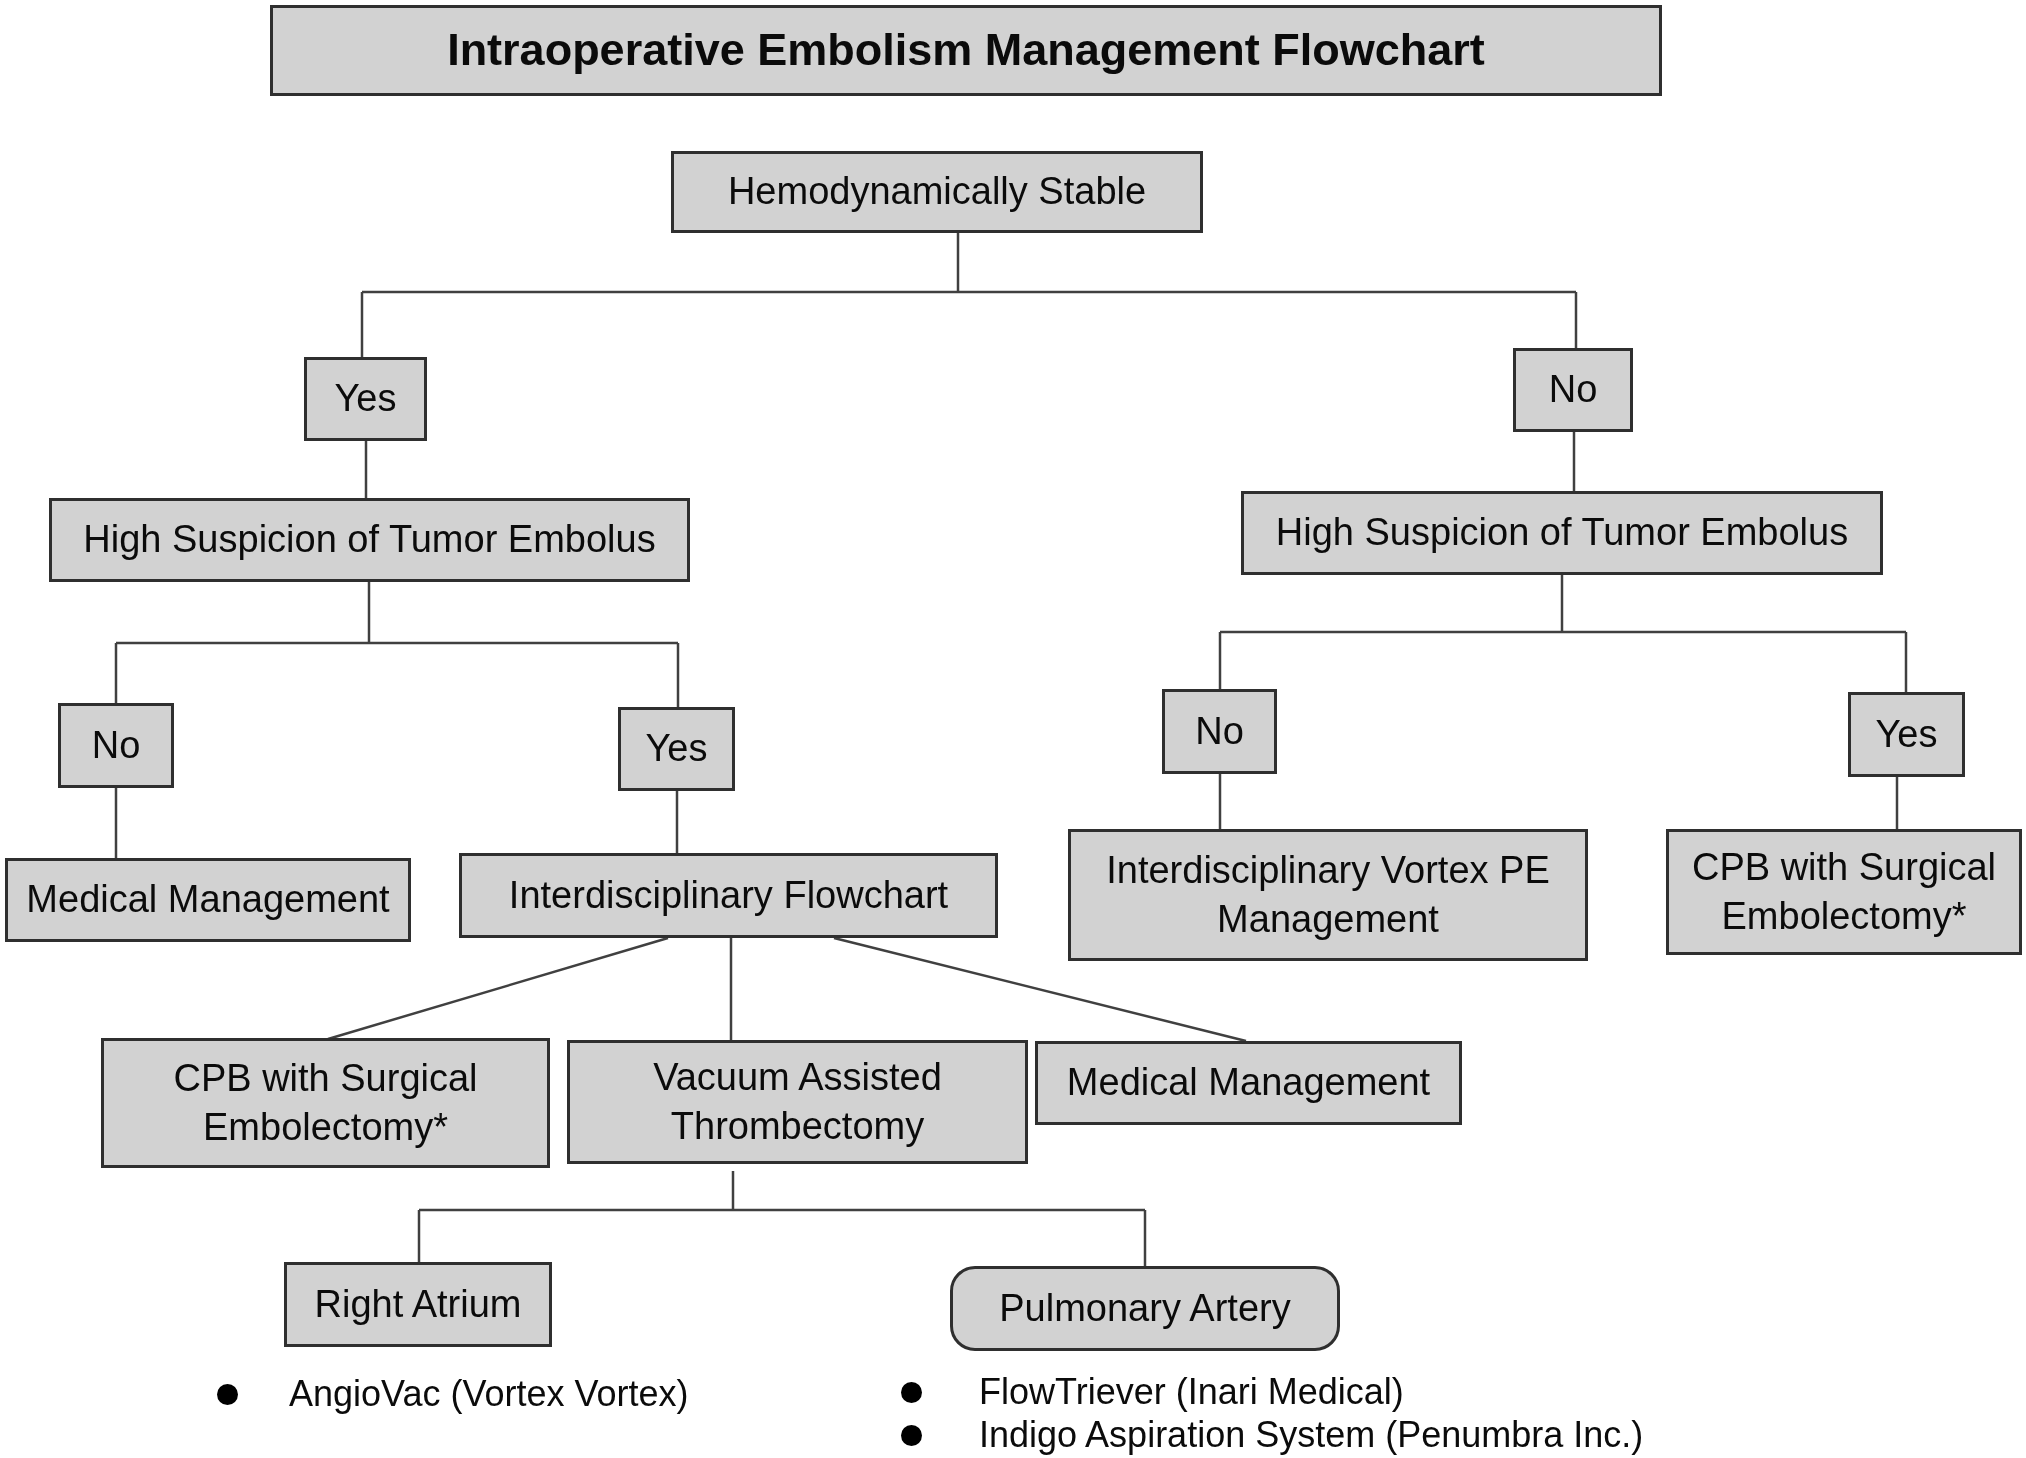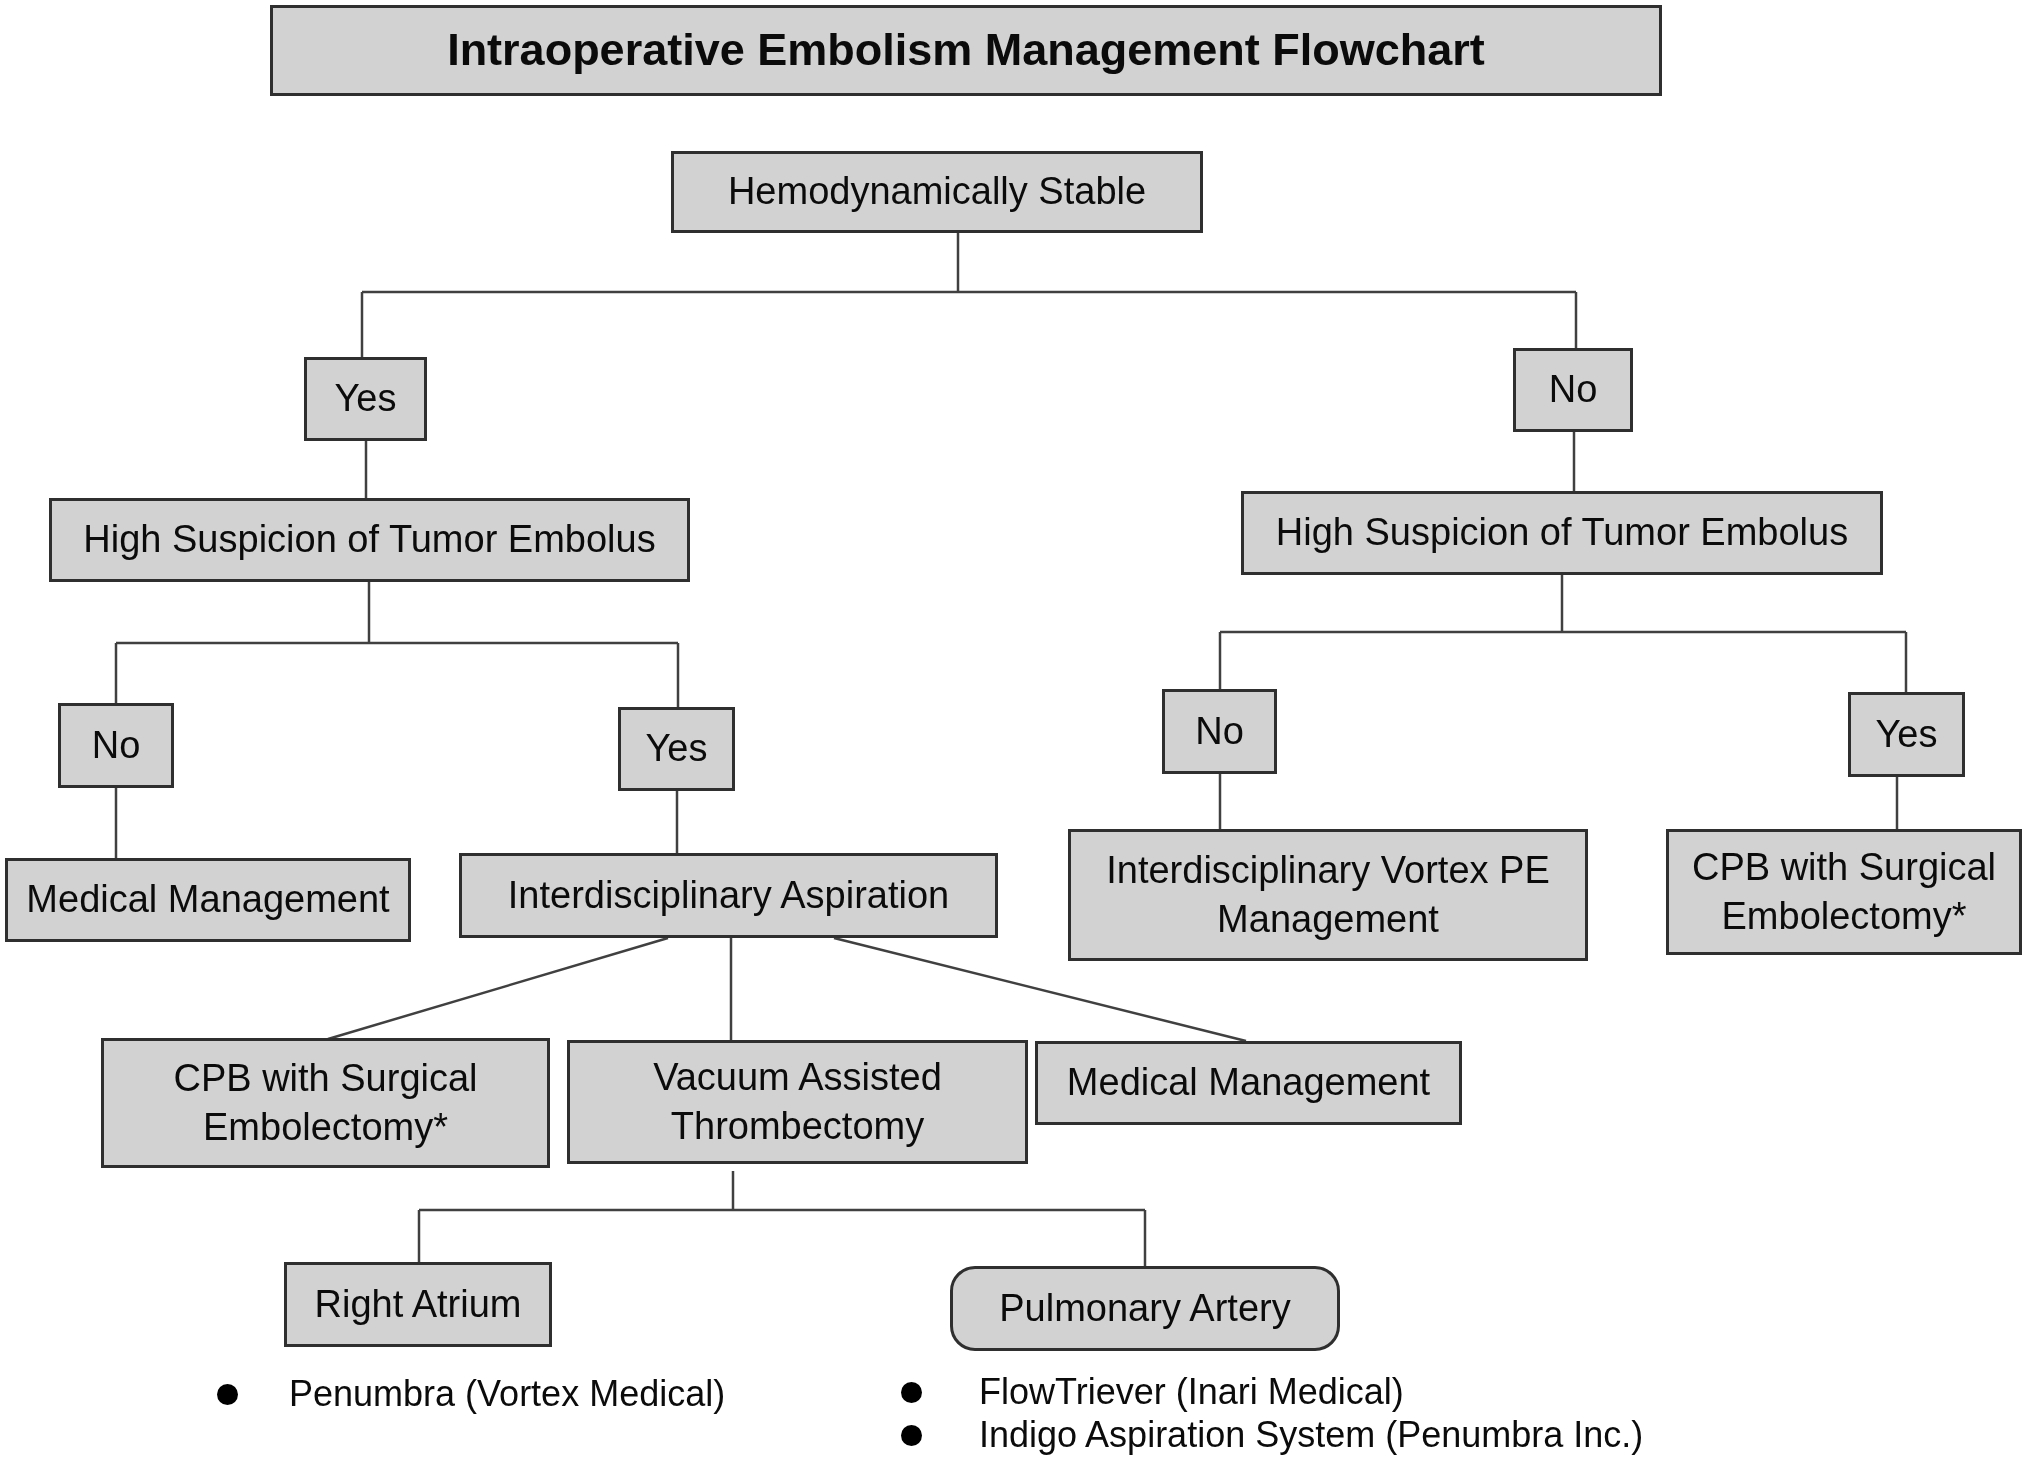"Interdisciplinary Aspiration" div.node { text: Aspiration -> Flowchart }
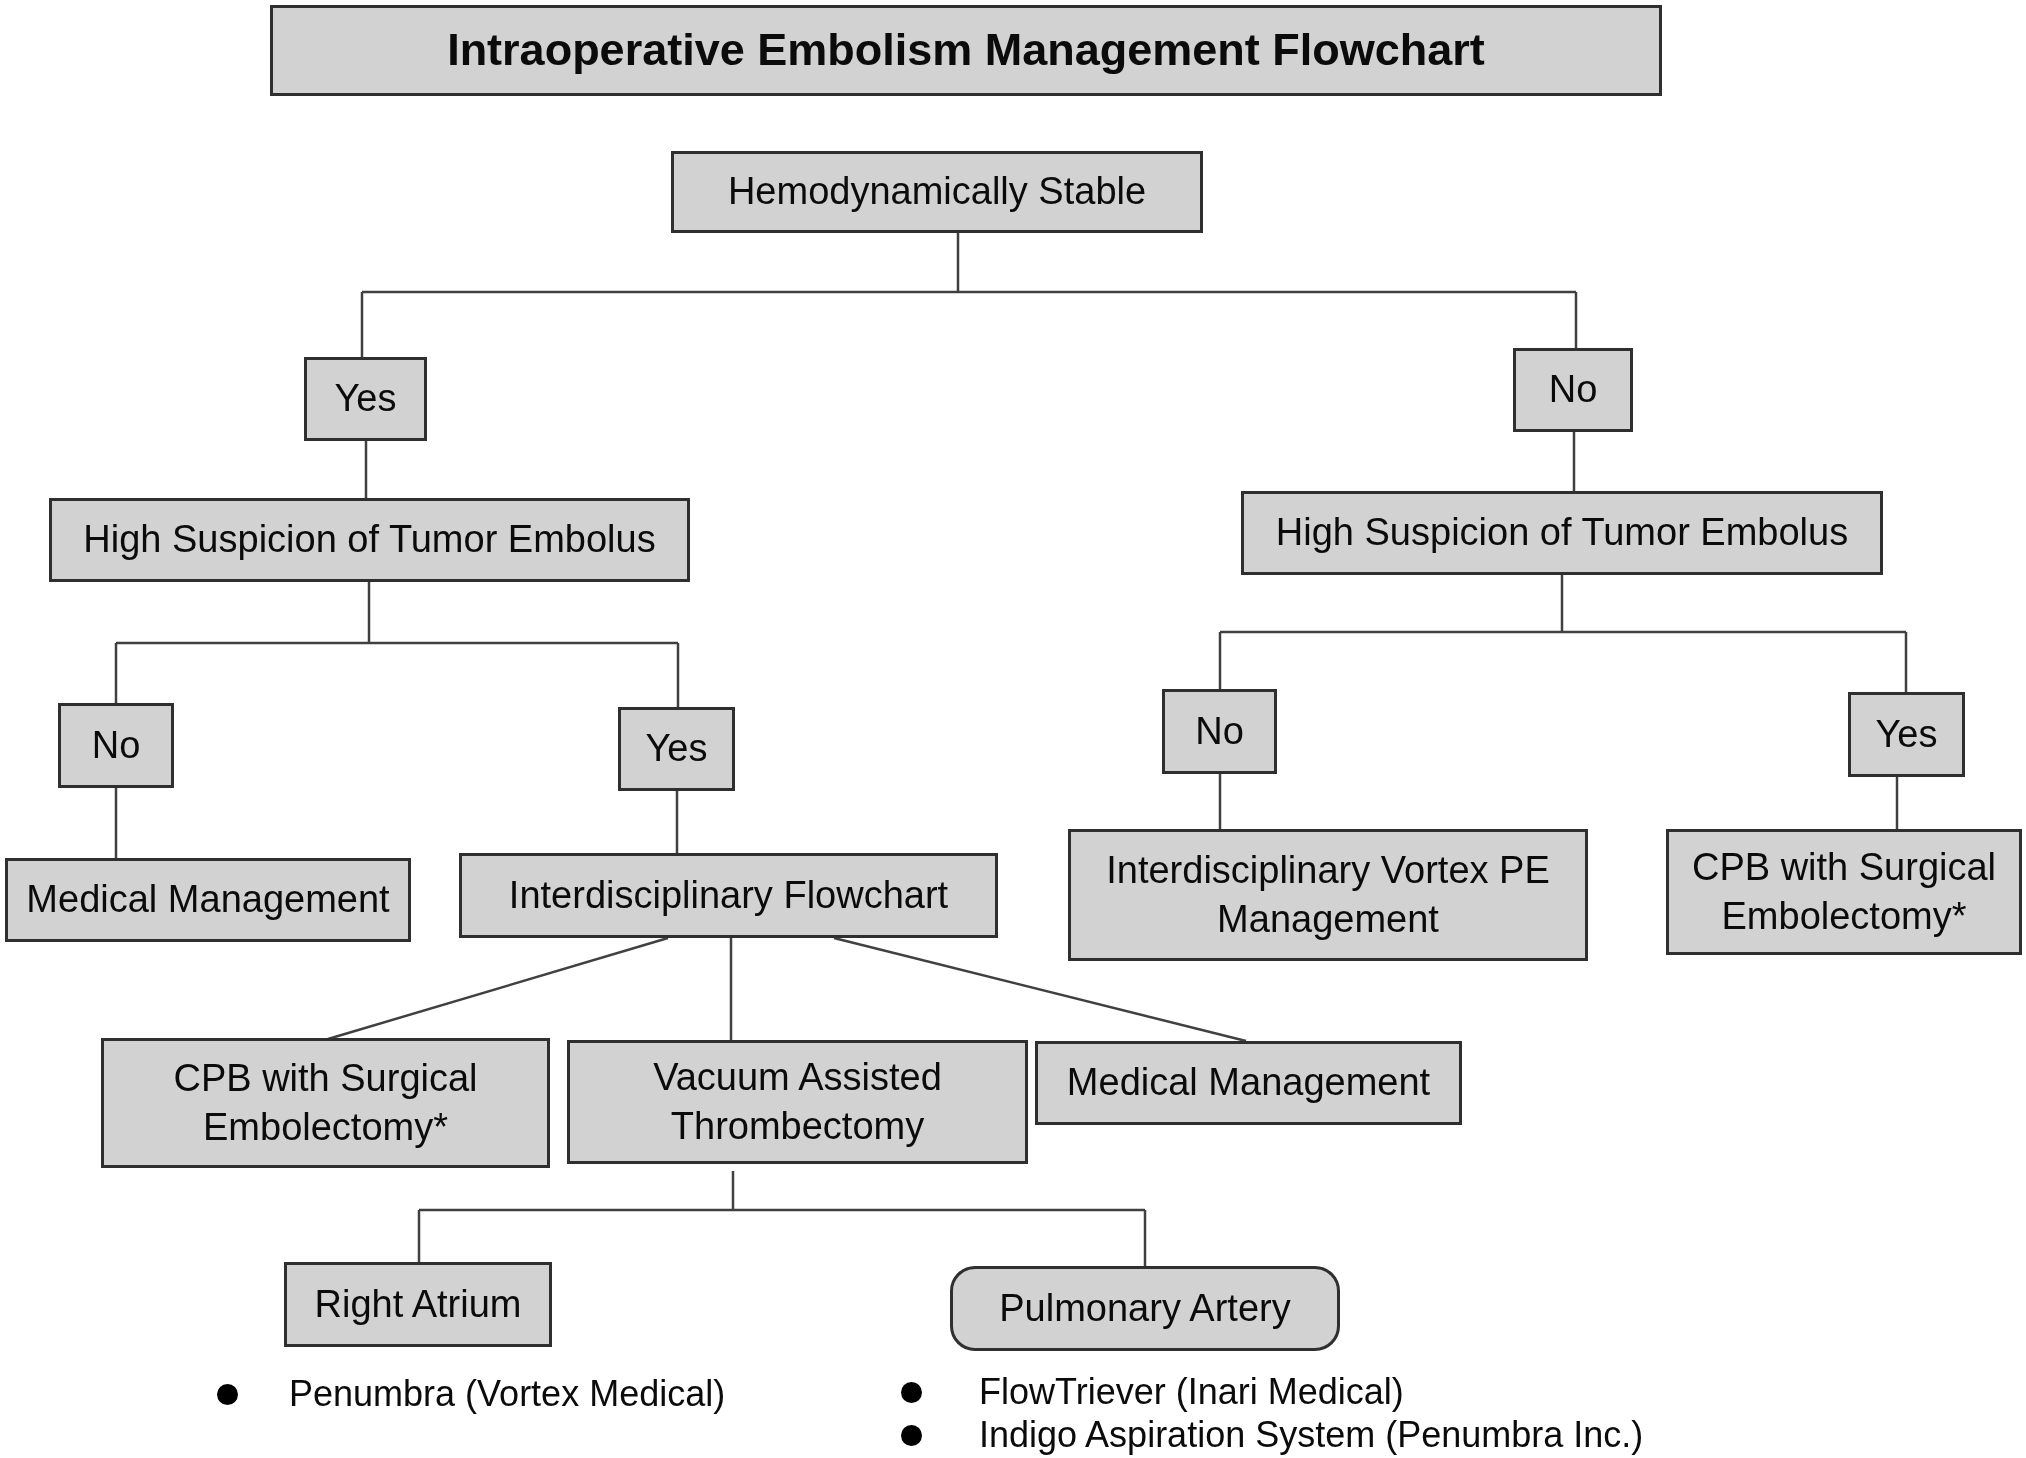"Penumbra (Vortex Medical)" span.lbl { text: Penumbra (Vortex Medical -> AngioVac (Vortex Vortex }
